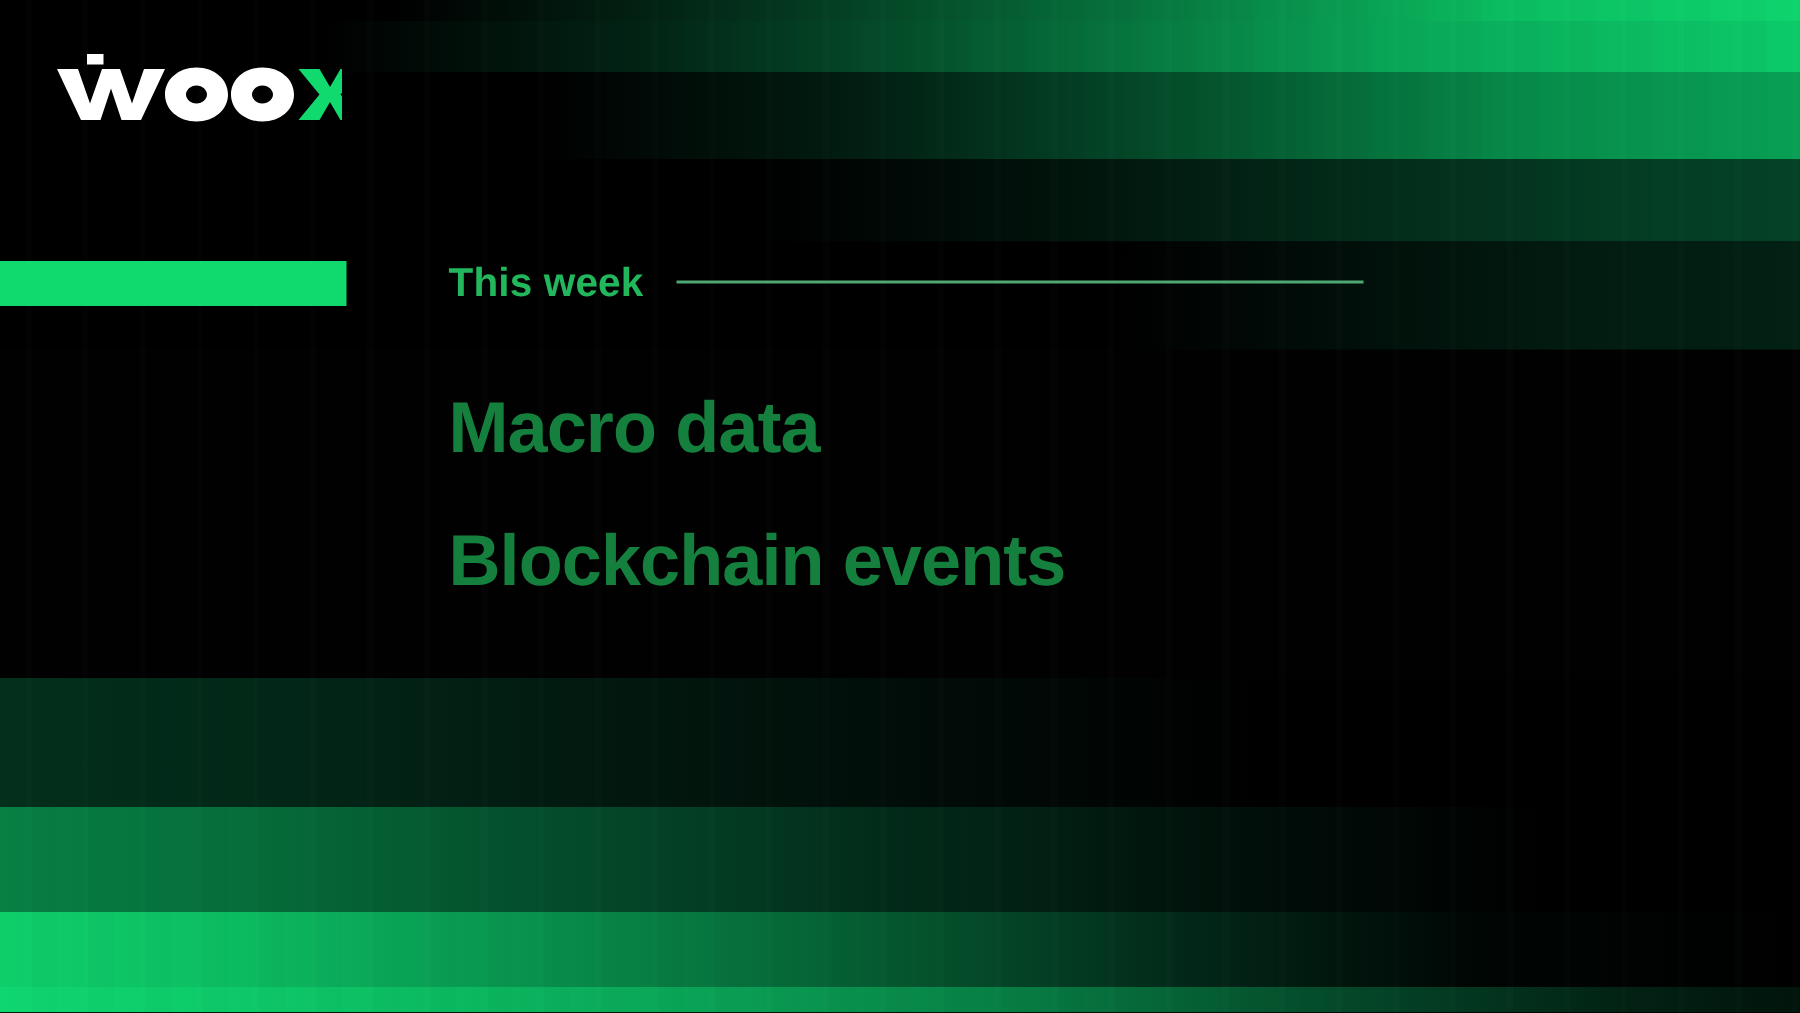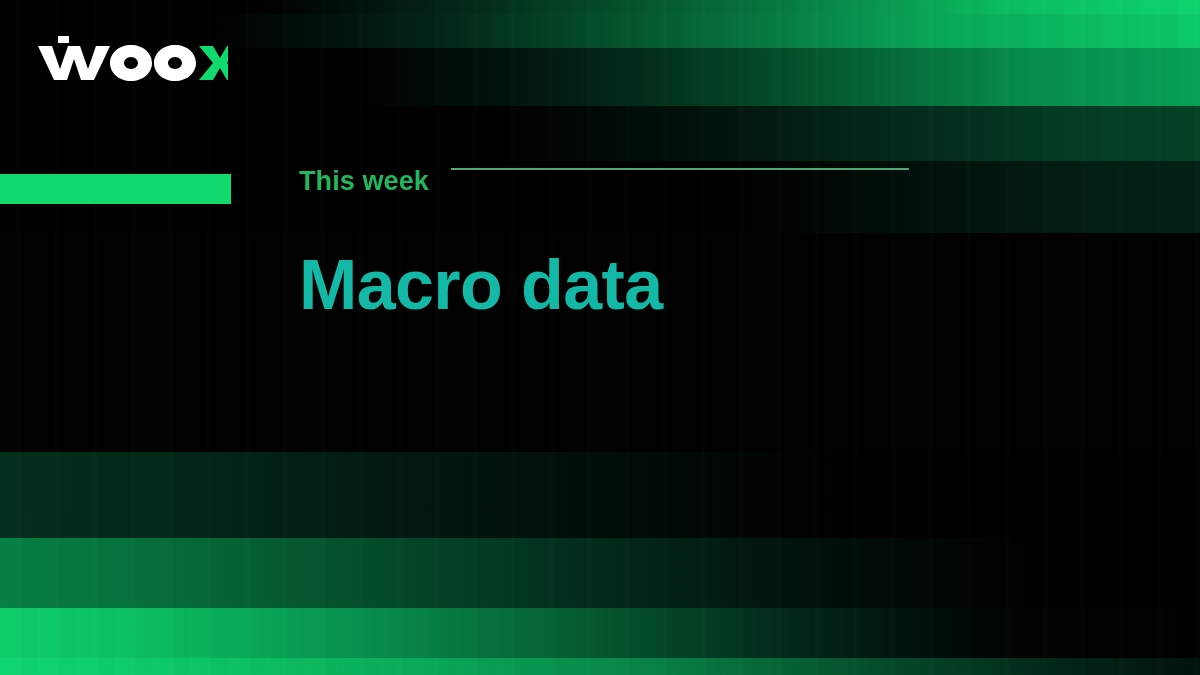"This week" .eyebrow-row { align-items: none -> center }
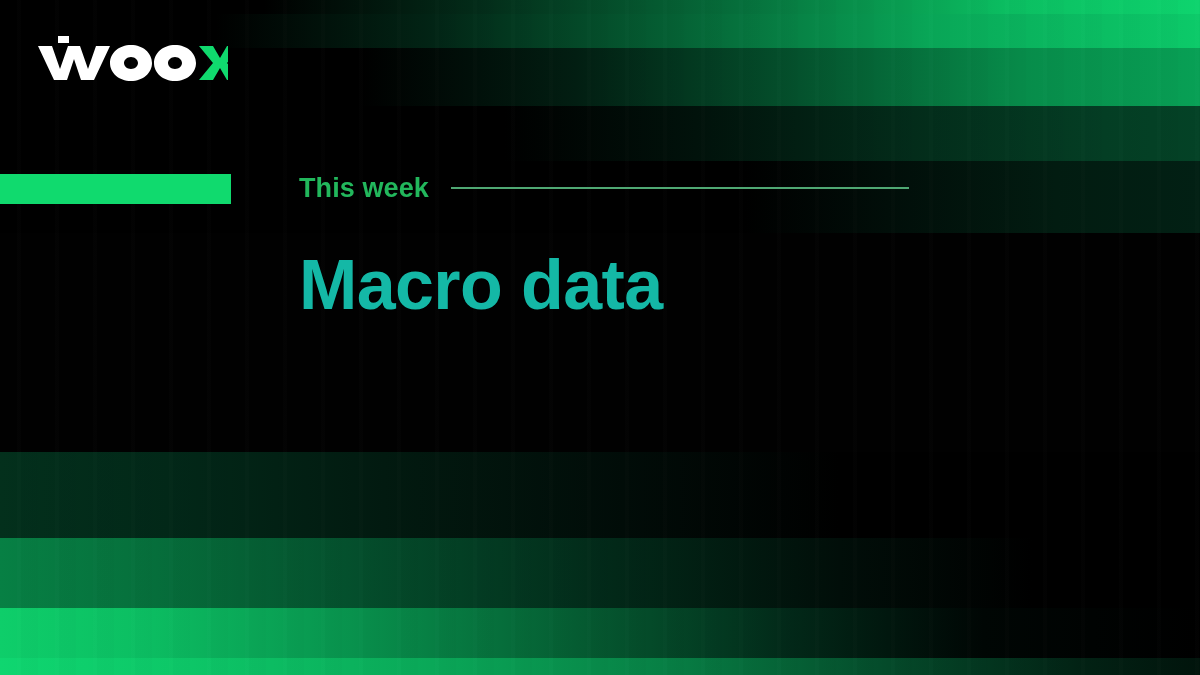"Macro data" .headline-line { color: #14b8a6 -> #15803d; font-size: 70px -> 48px }
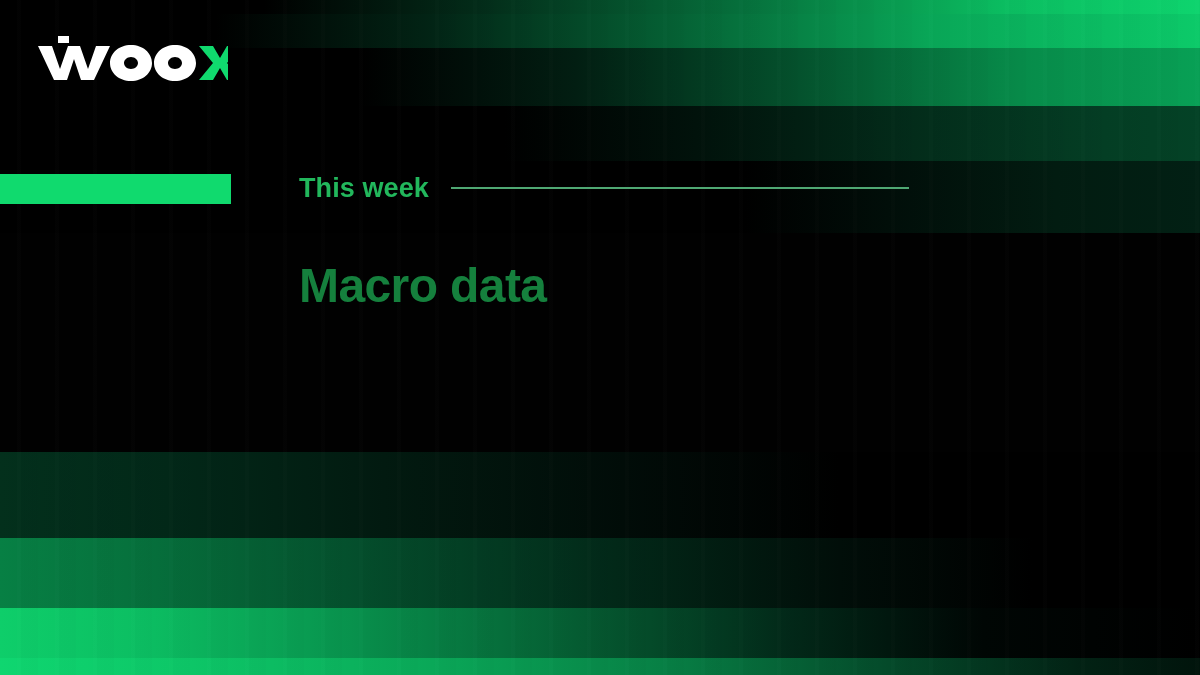"Blockchain events" span.headline-line { html: none -> <span>Blockchain events</span> }
